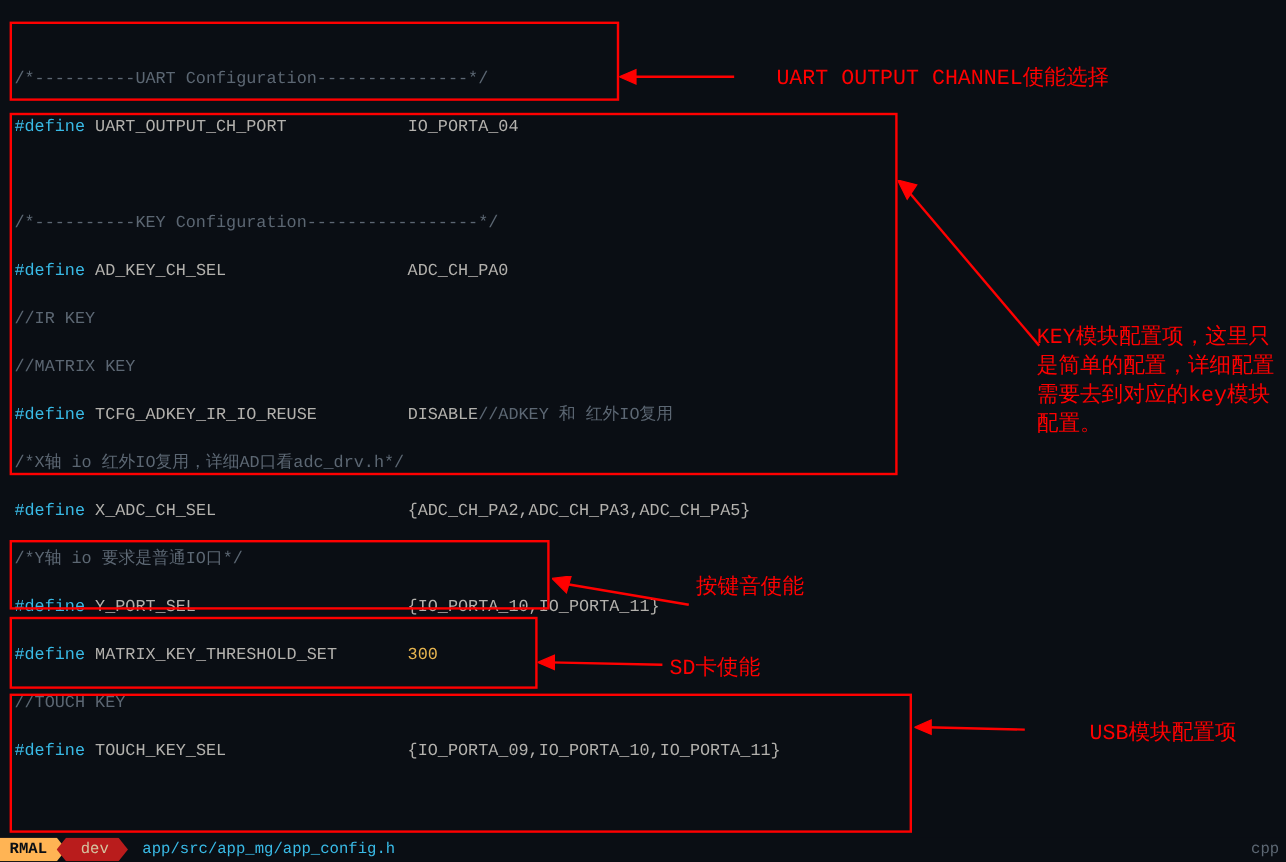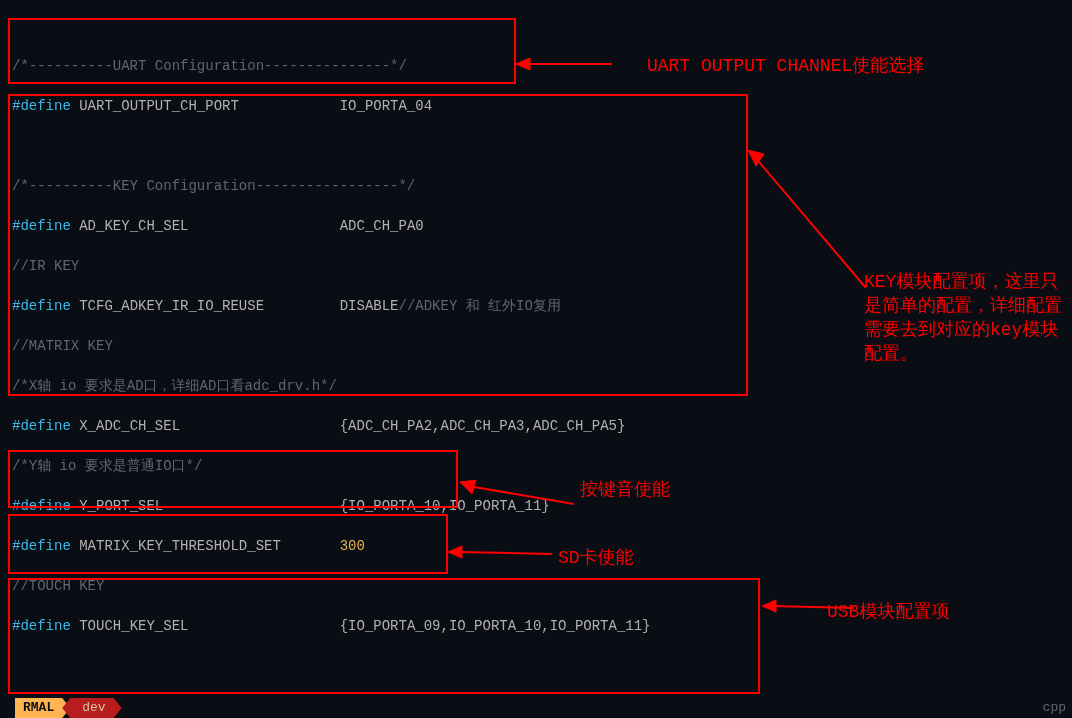"#define TCFG_ADKEY_IR_IO_REUSE" div.line { order: before "//MATRIX KEY" -> after "//MATRIX KEY" }
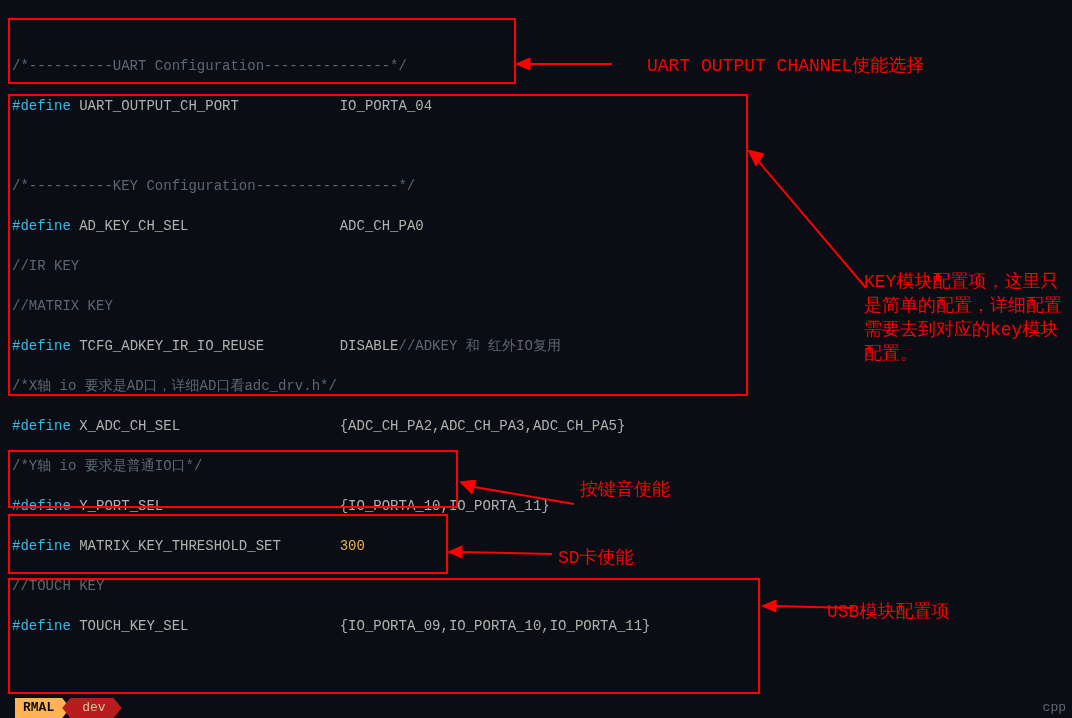"/*X轴 io 要求是AD口，详细AD口看adc_drv.h*/" span.c-comment { text: 要求是AD口 -> 红外IO复用 }
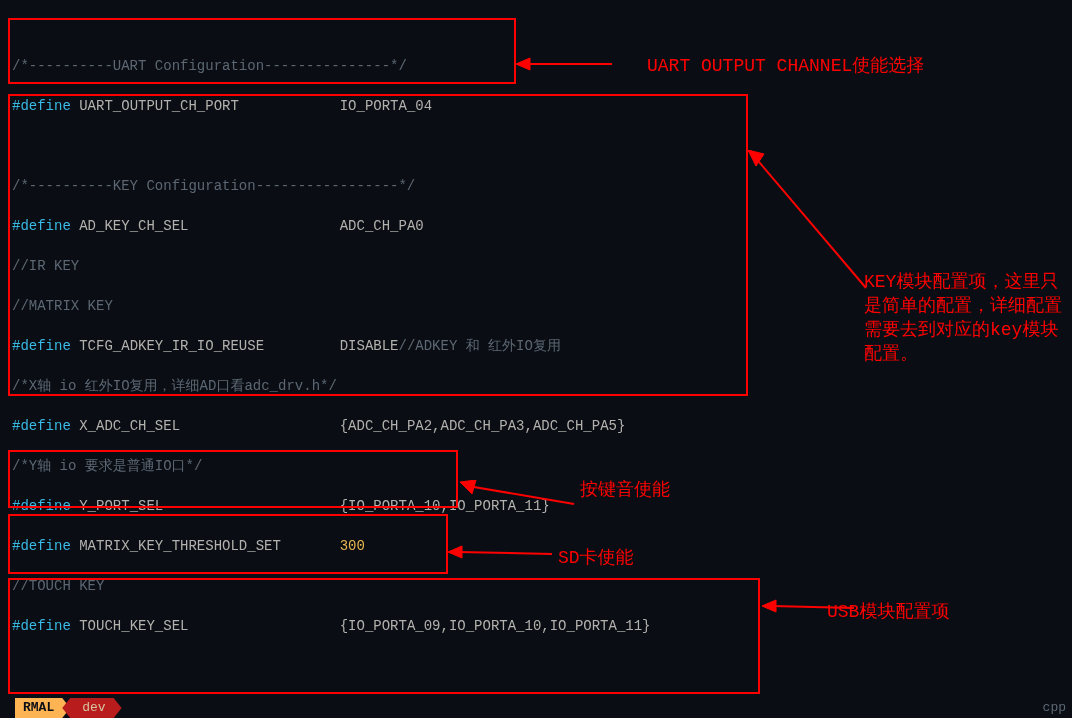"USB模块配置项" div.annot { left: 827px -> 908px }
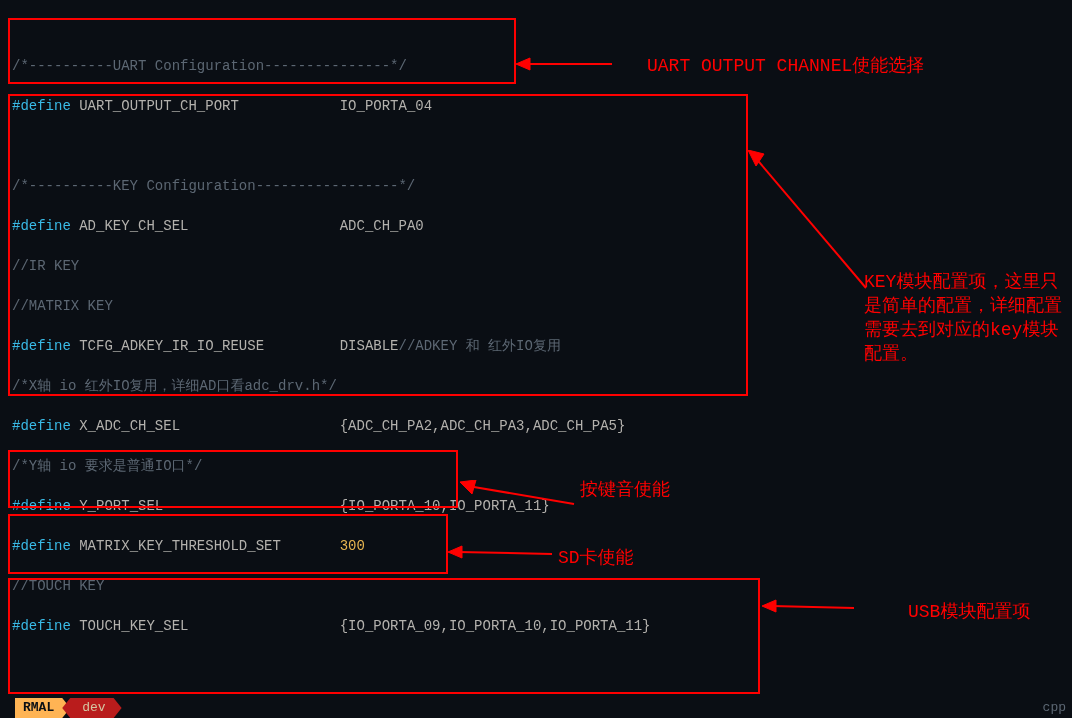"RMAL" .statusbar { padding-left: 15px -> none }
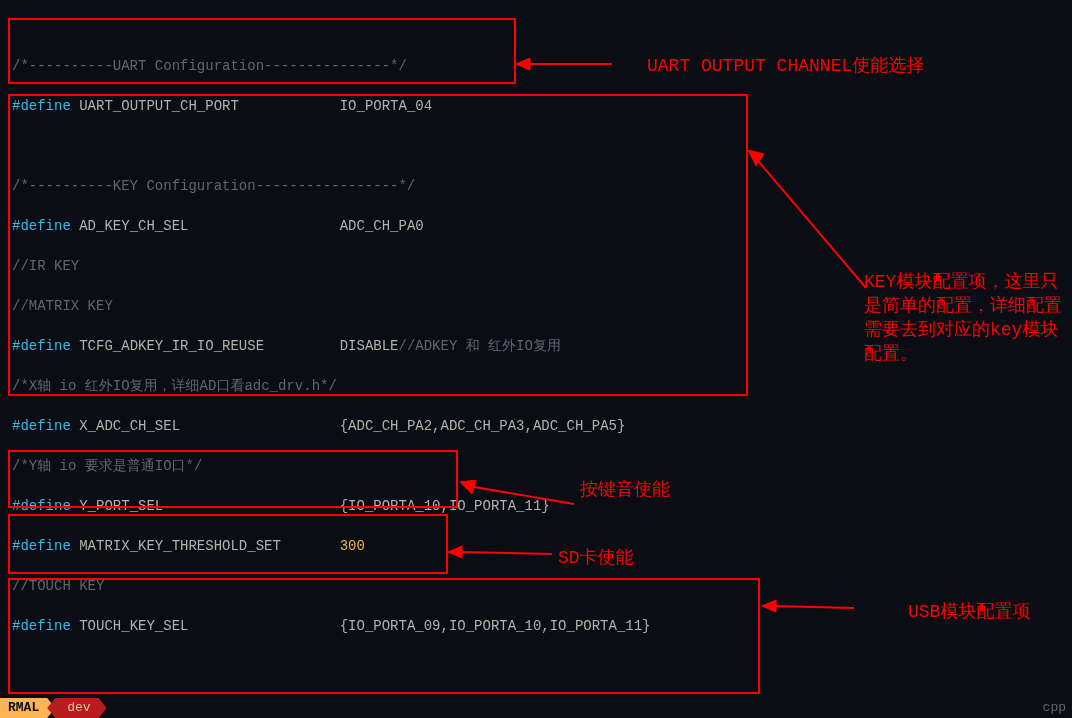"app/src/app_mg/app_config.h" div.sb-path { html: none -> <div>app/src/app_mg/app_config.h</div> }
